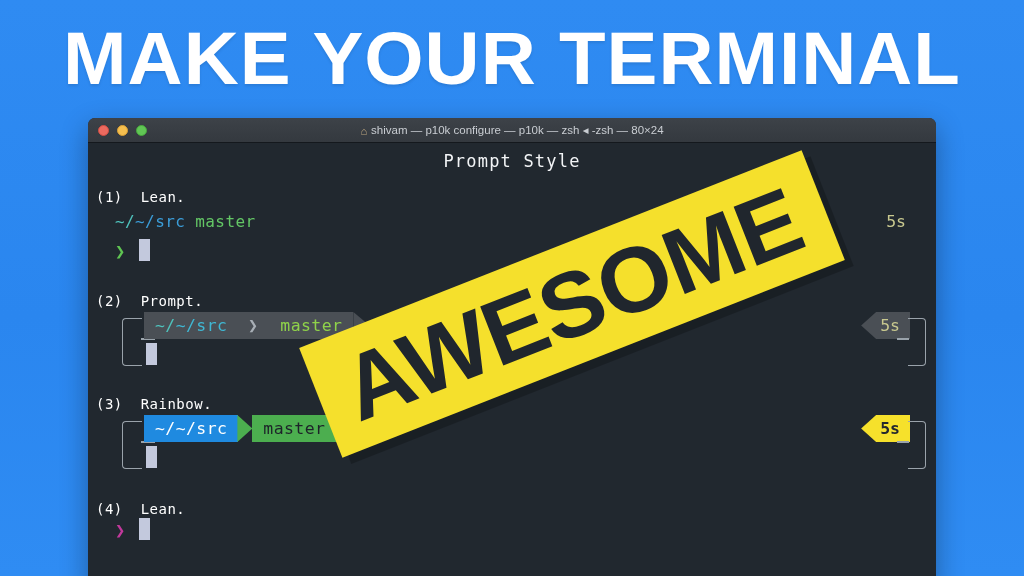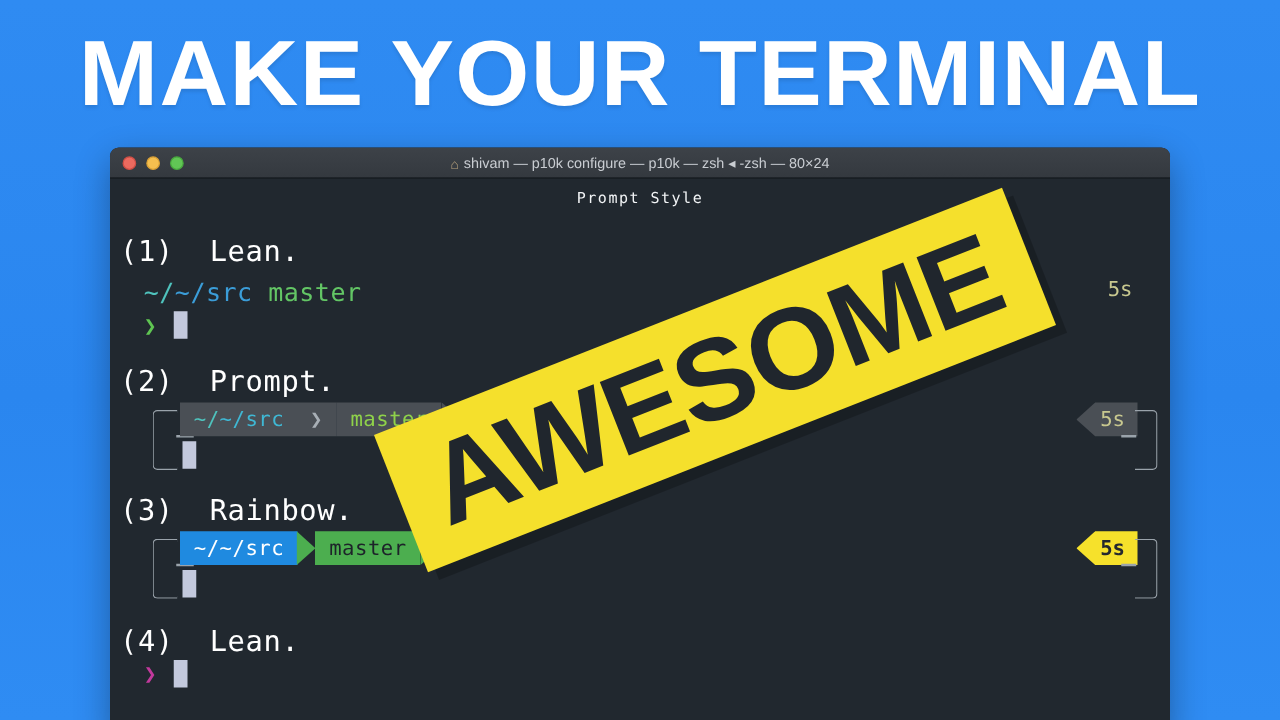"Prompt Style" #prompt-style-header { font-size: 12px -> 17px }
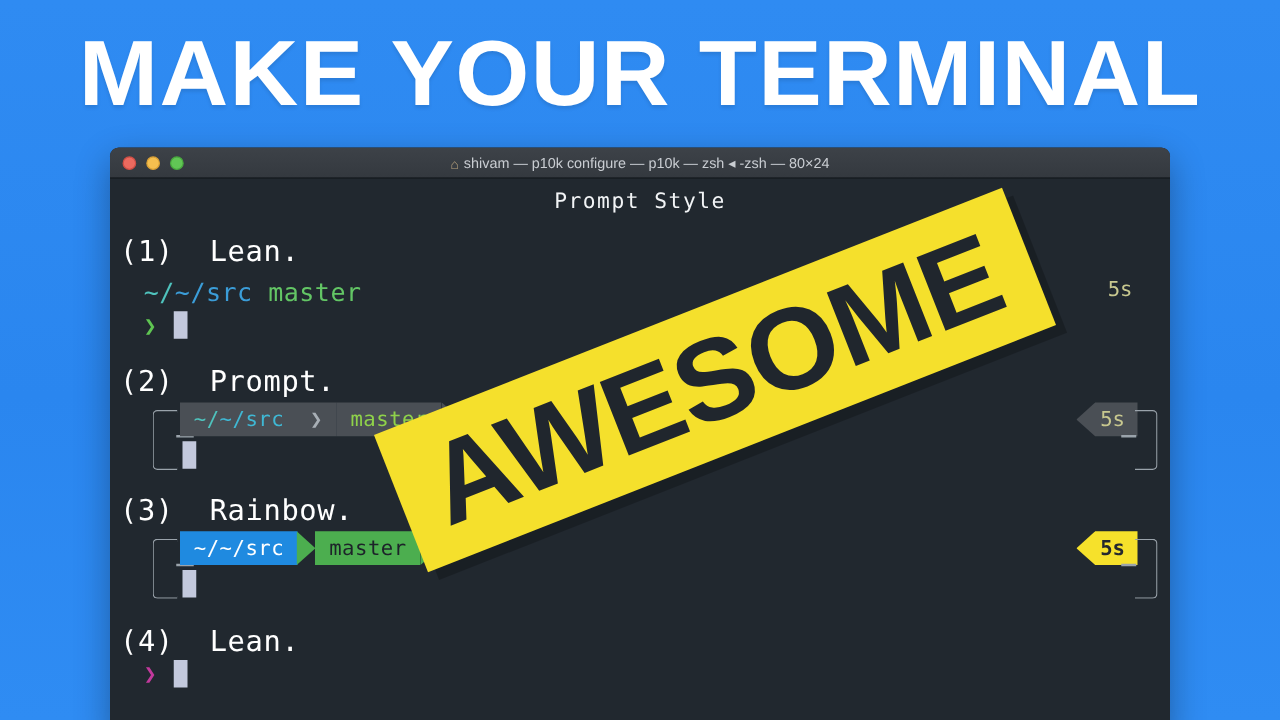"(1) Lean." .option-title { font-size: 23px -> 14px }
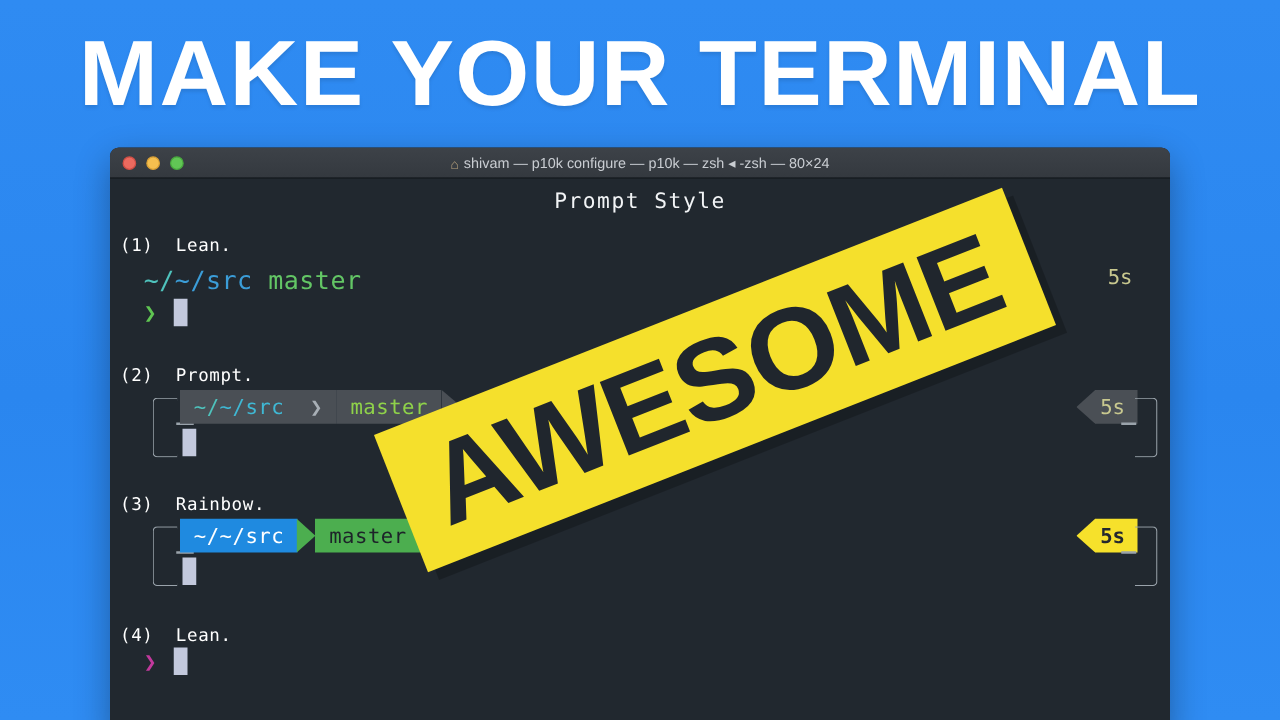"~/~/src master" .plain-line { font-size: 20px -> 16px }
